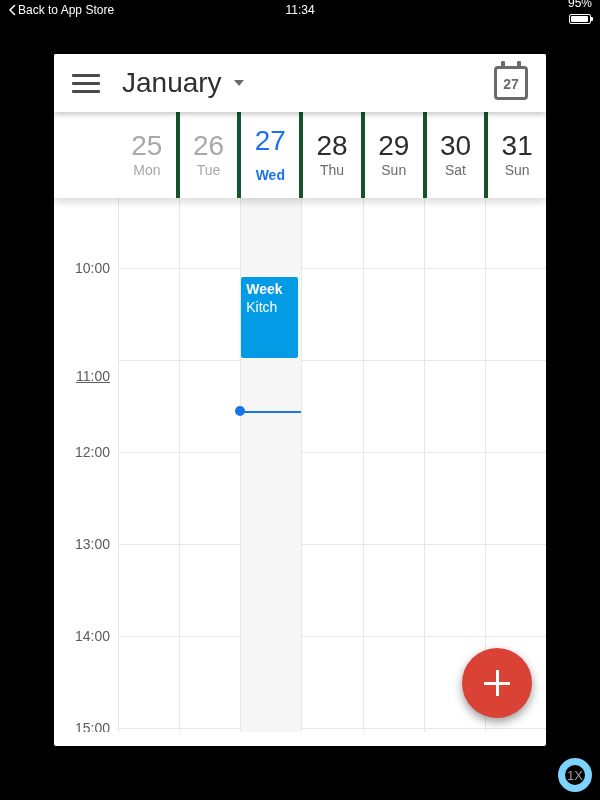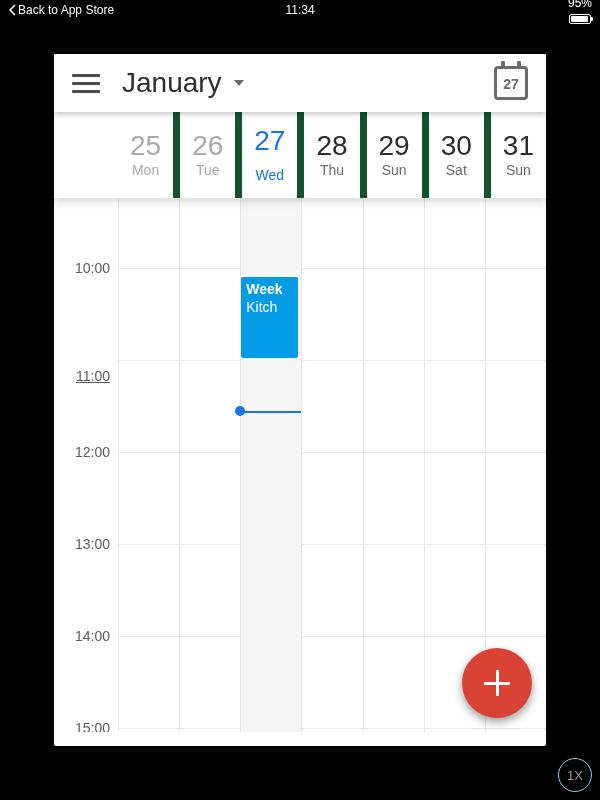"26" .daycell { border-left: 7px solid #14532d -> 4px solid #14532d }
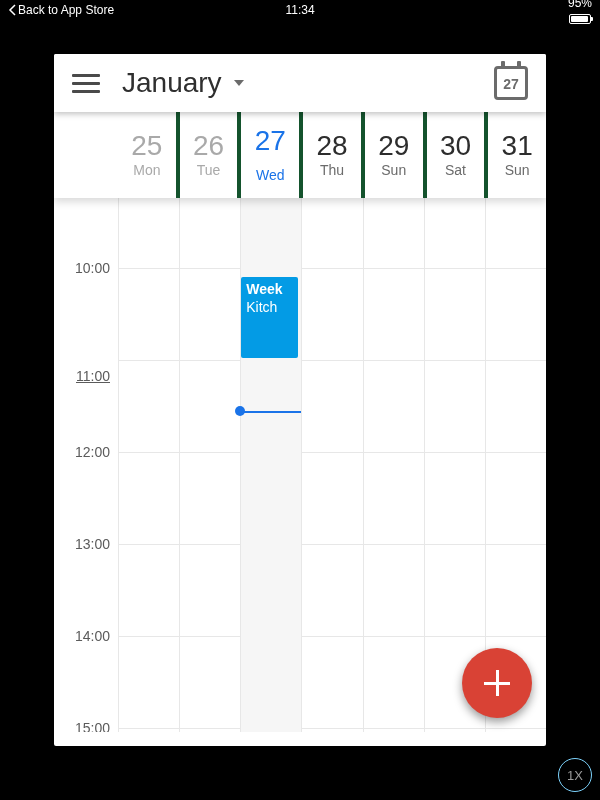"Wed" .daycell.today .dow { font-weight: 400 -> 700 }
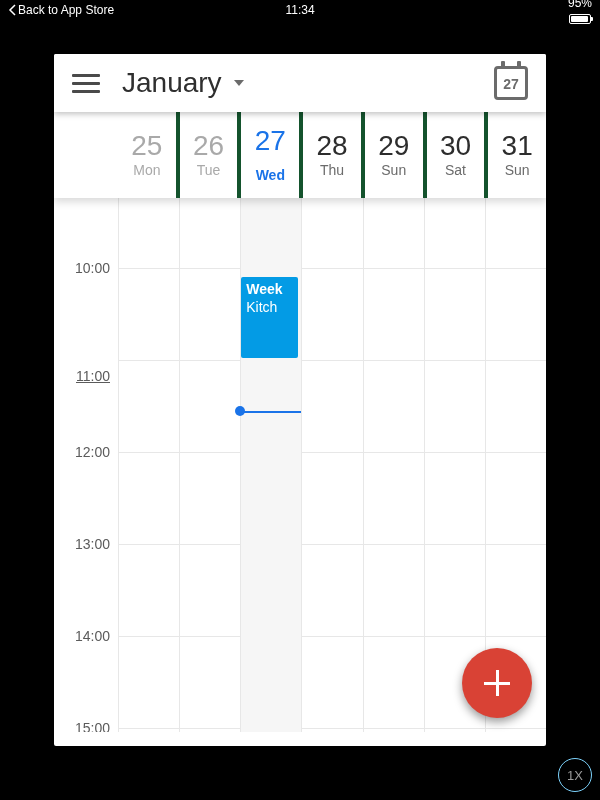"1X" .onex { border: 1px solid #7dd3fc -> 7px solid #7dd3fc }
